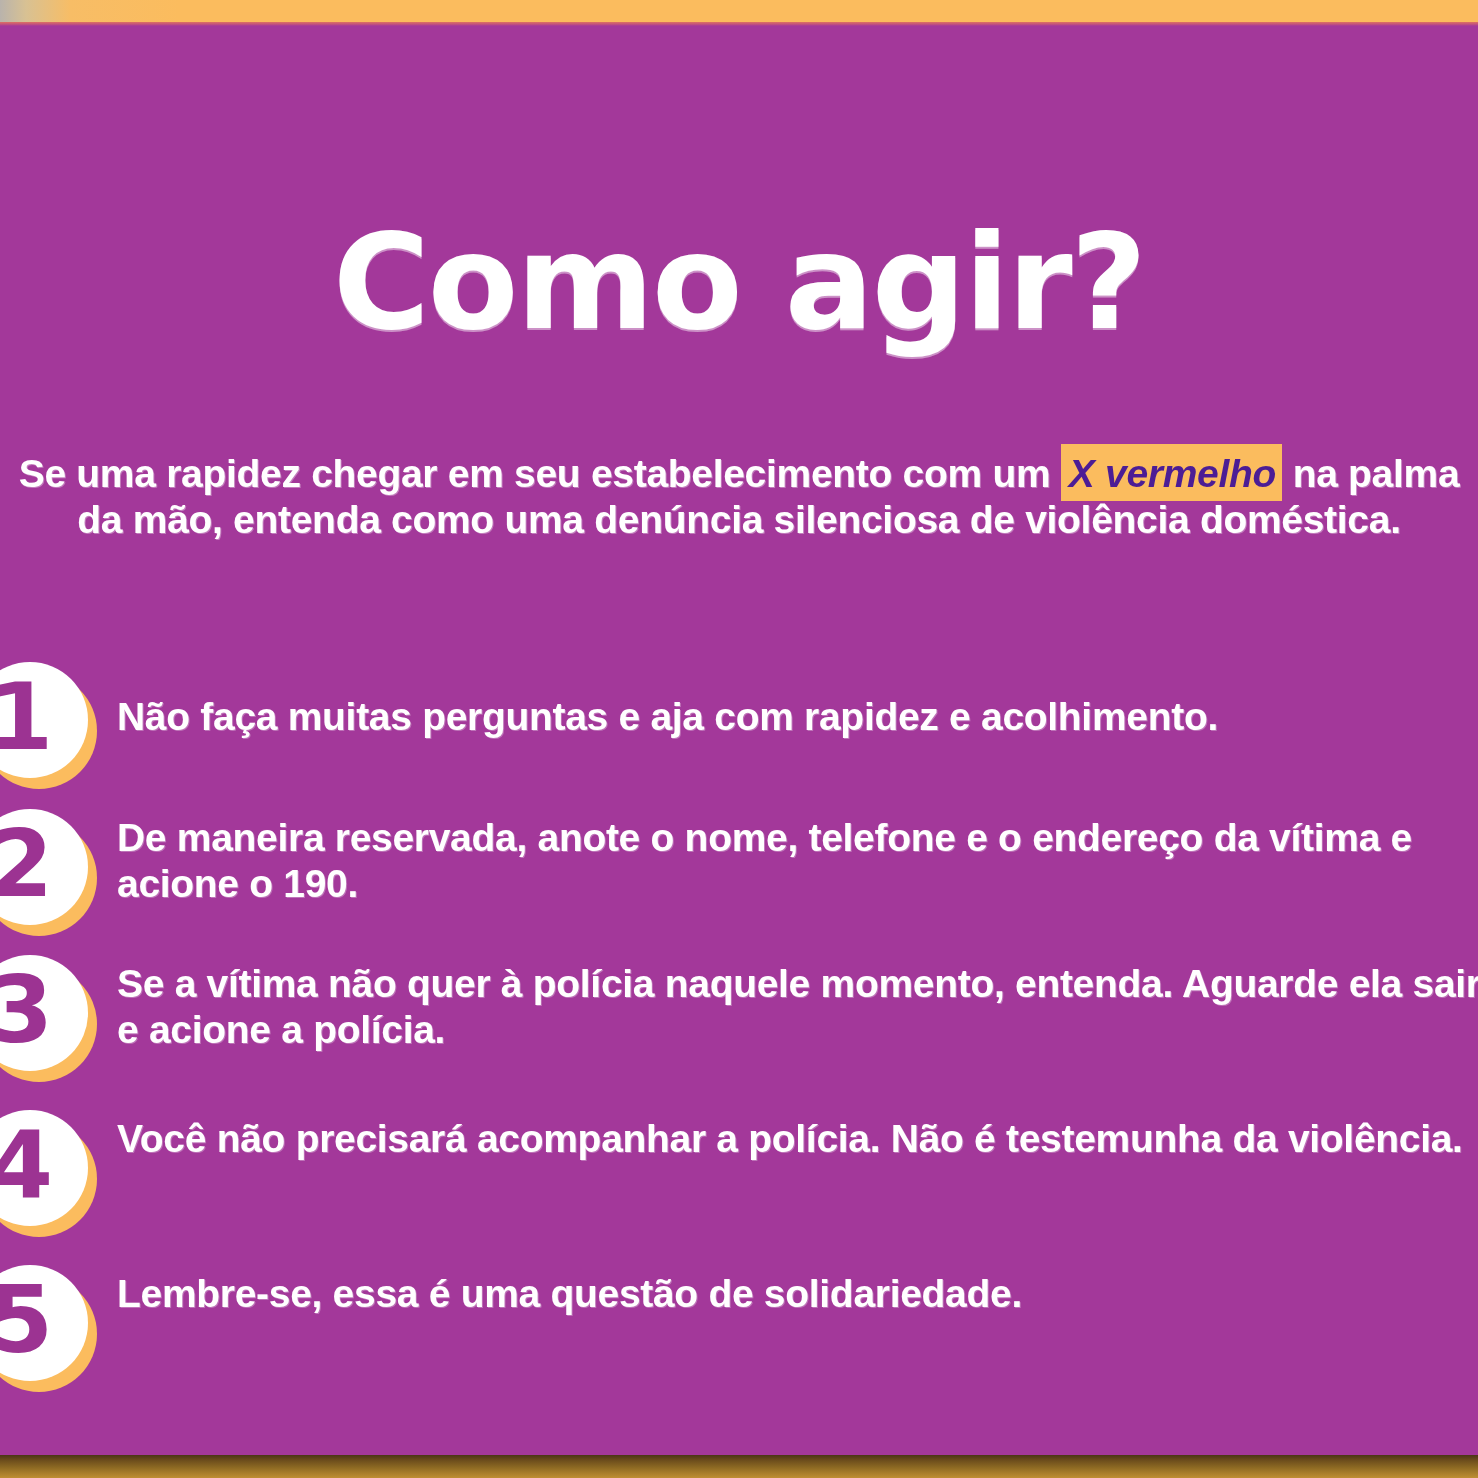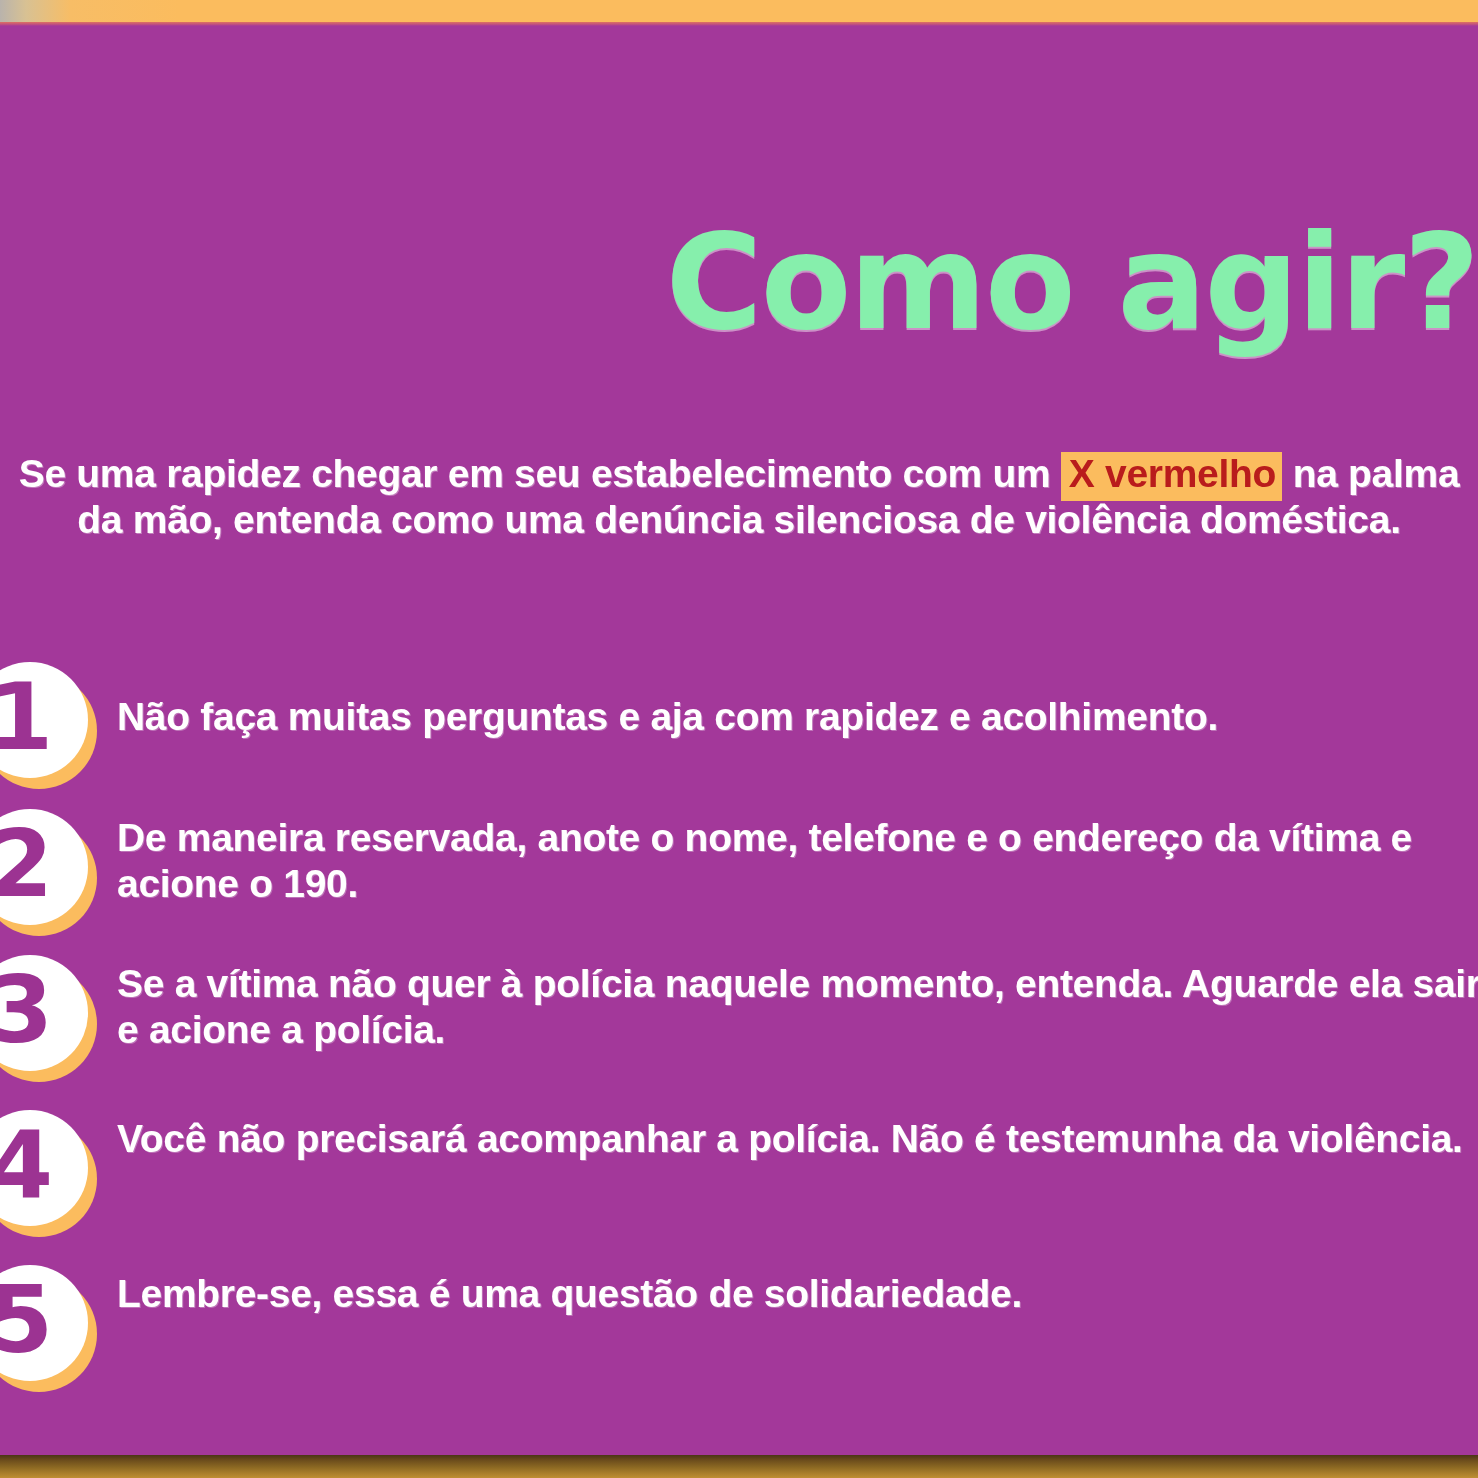"Como agir?" .title { color: #86efac -> #ffffff; text-align: right -> center }
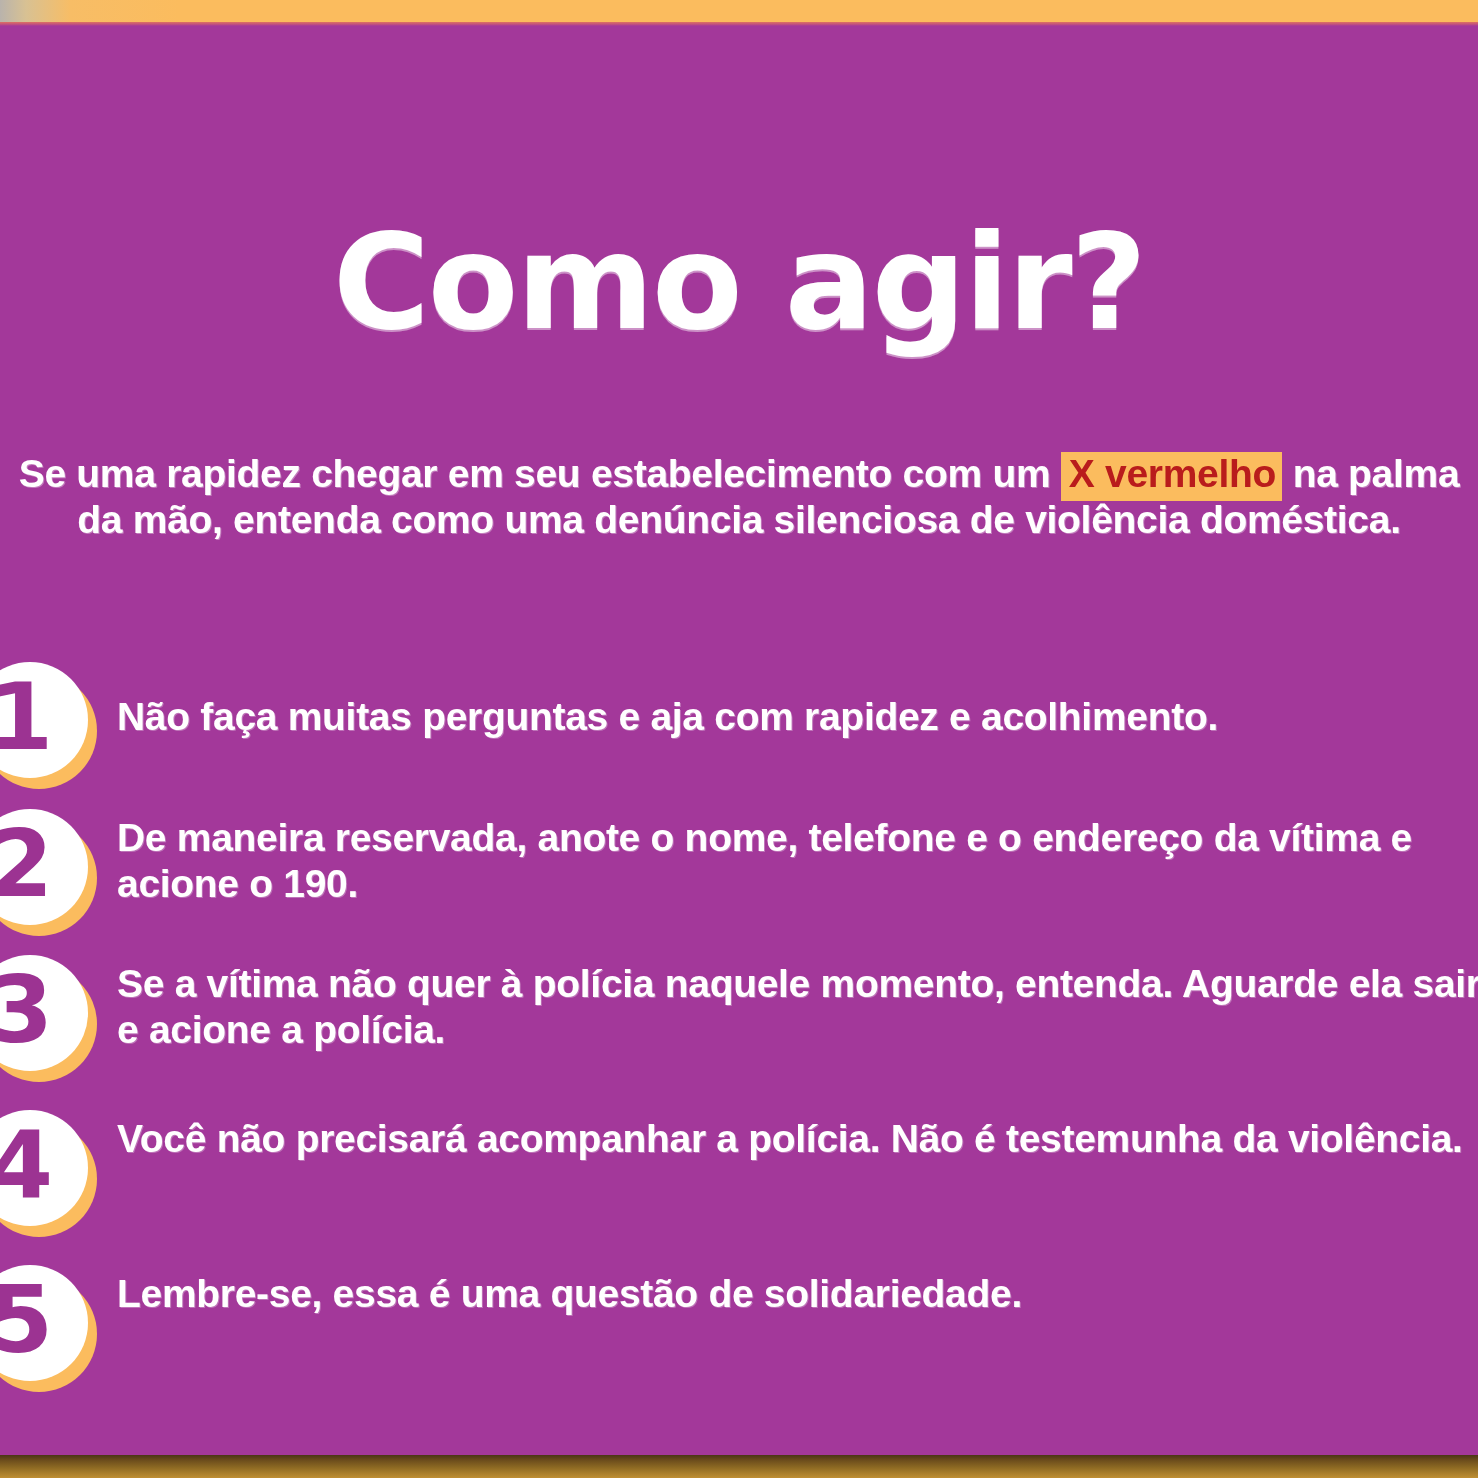"X vermelho" .intro .hl { color: #b91c1c -> #4c1d95; font-style: none -> italic; padding: 0 6px 6px 8px -> 8px 6px 6px 8px }
